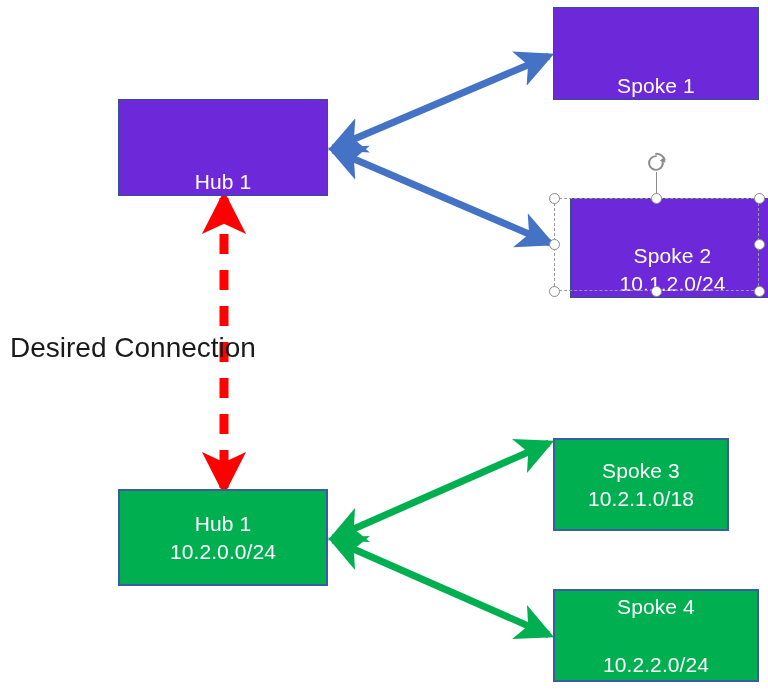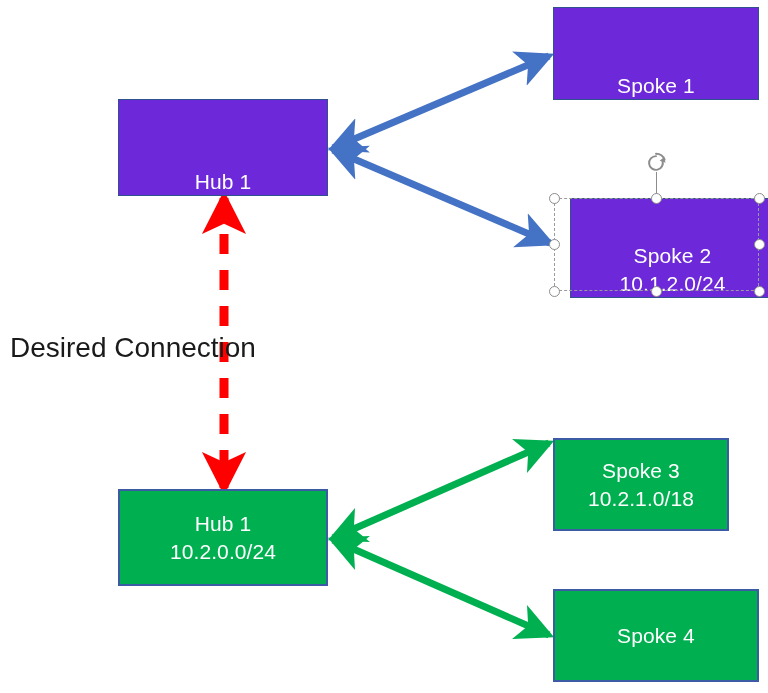"10.2.2.0/24" span.line2 { html: none -> <span>10.2.2.0/24</span> }
